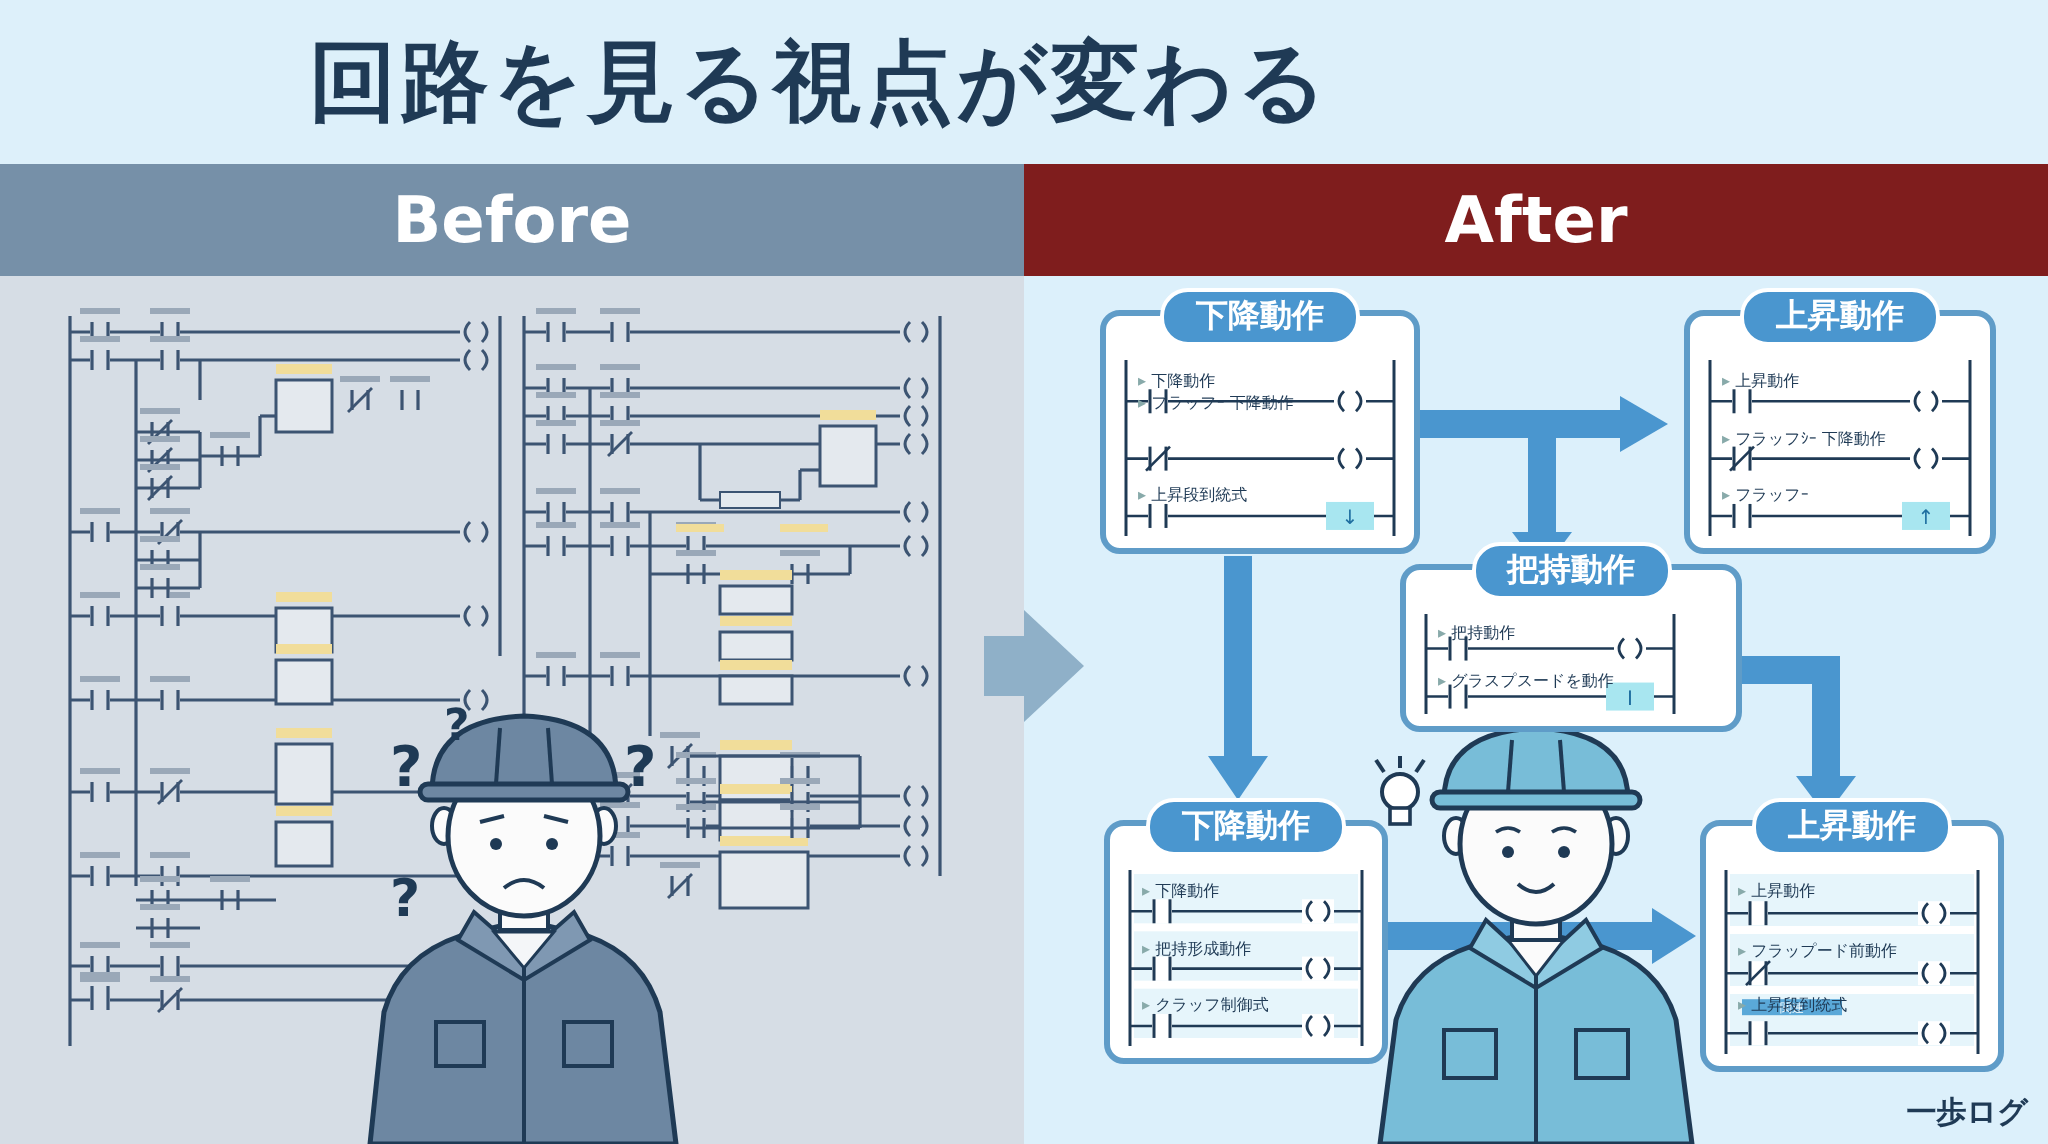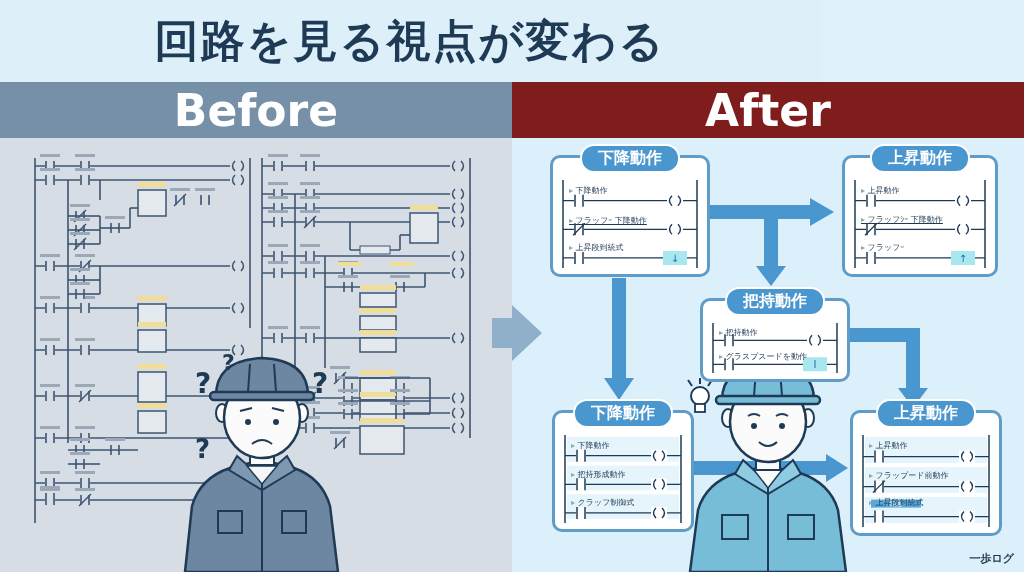"Before" .header { font-size: 44px -> 32px }
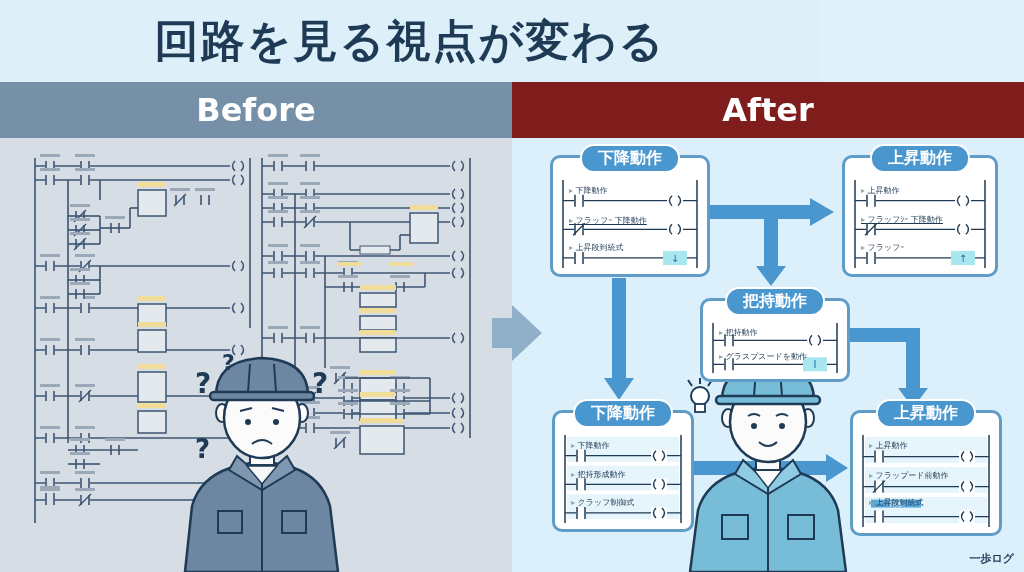"フラッフｰ 下降動作" div.rung-label { text-decoration: underline -> none; top: 57px -> 38px }
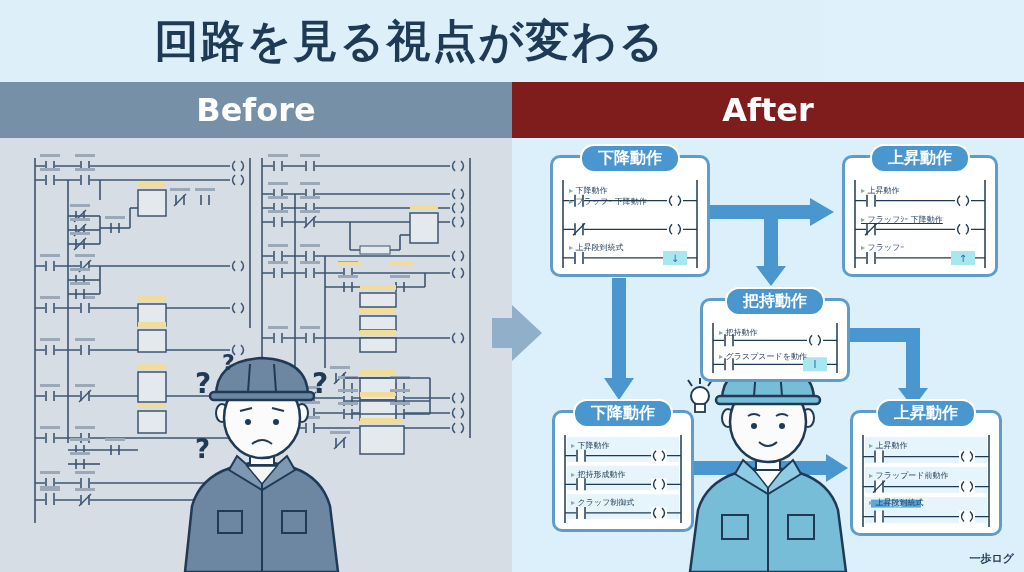"フラッフｼｰ 下降動作" div.rung-label { text-decoration: underline -> none }
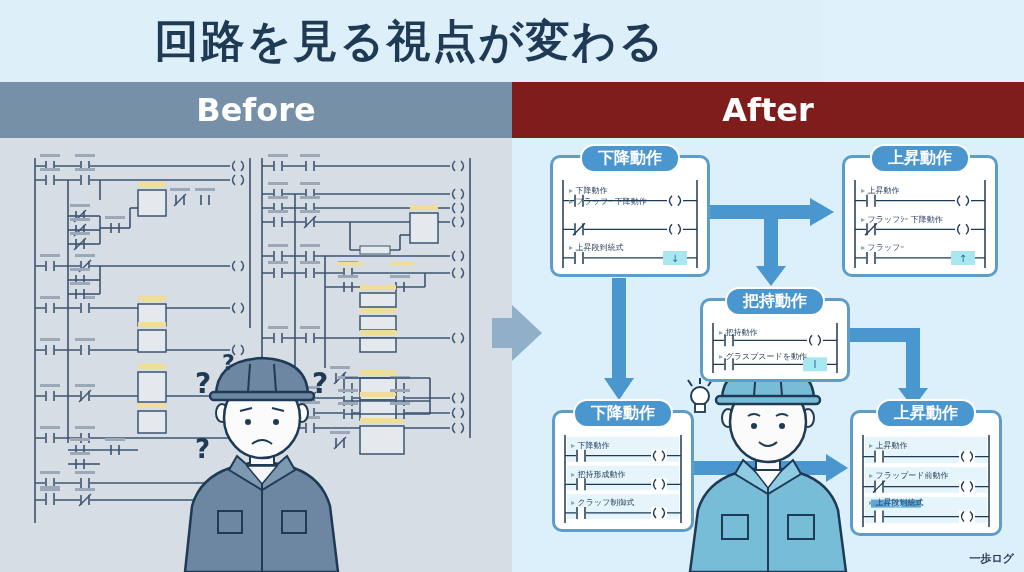"把持動作" div.box { top: 160px -> 144px; width: 150px -> 171px }
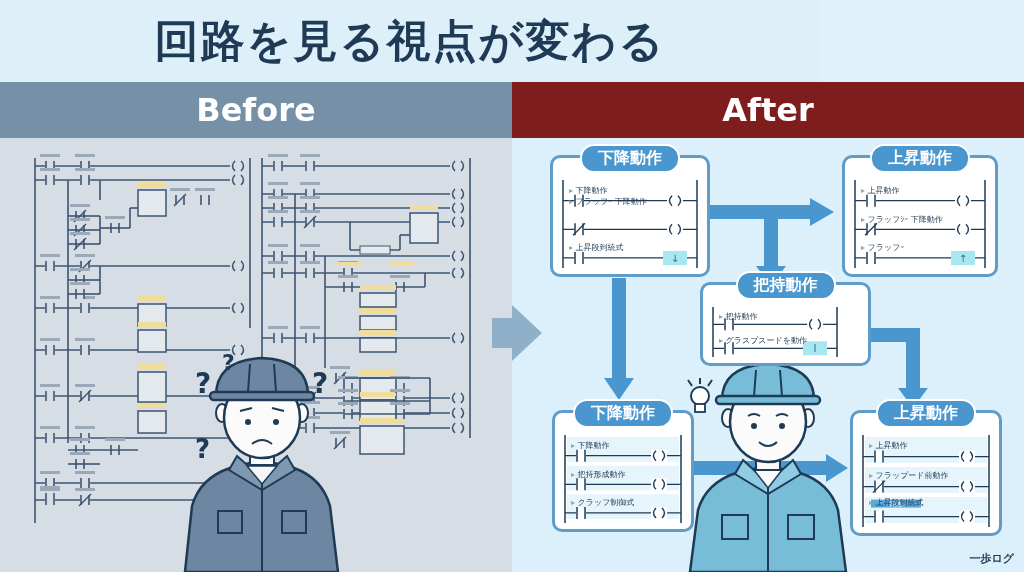"一歩ログ" .brand { font-size: 11px -> 15px }
